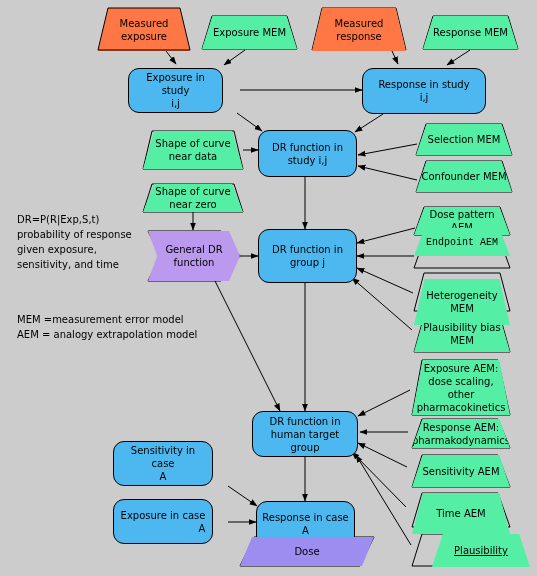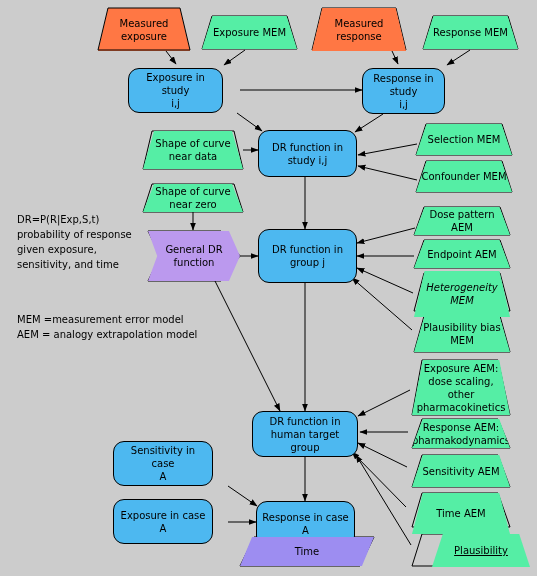"Response in study" div.node { width: 83px -> 124px }
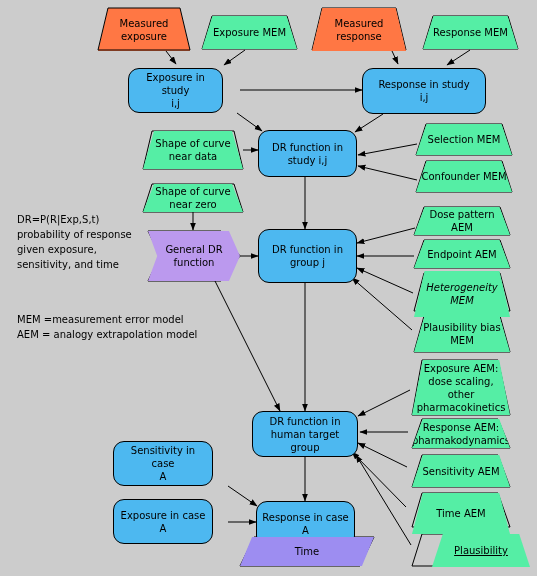"Endpoint AEM" div.node { font-family: none -> Liberation Mono, monospace; top: 240px -> 228px }
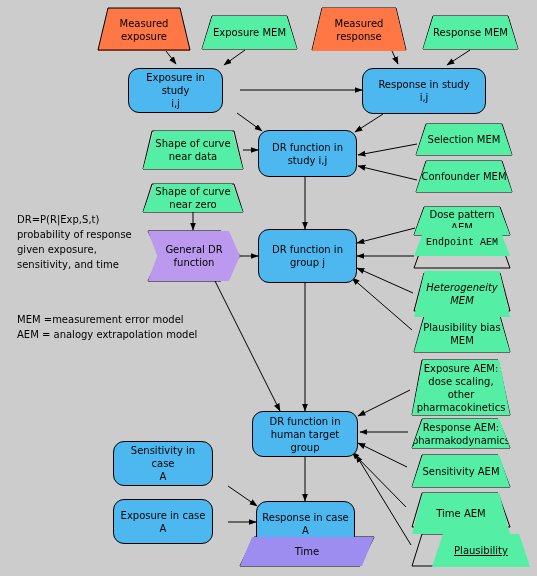"Heterogeneity" div.node { font-style: italic -> none; top: 271px -> 279px }
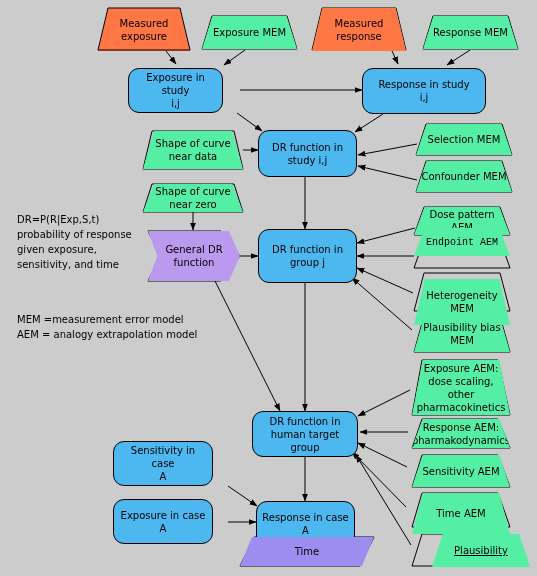"Exposure in case" div.node { text-align: none -> right }
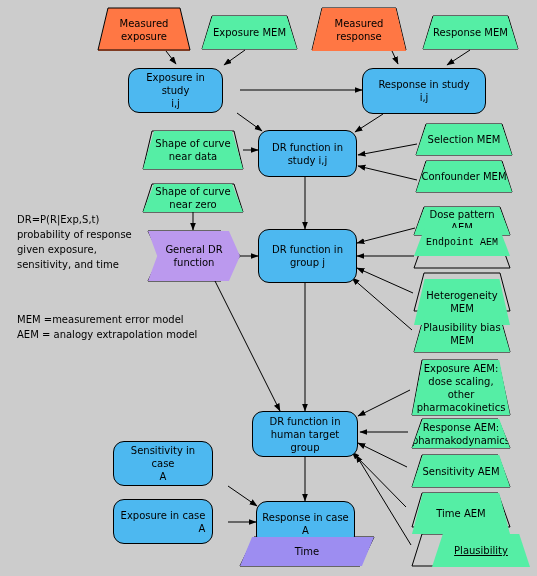"Time" span.lbl { text: Time -> Dose }
